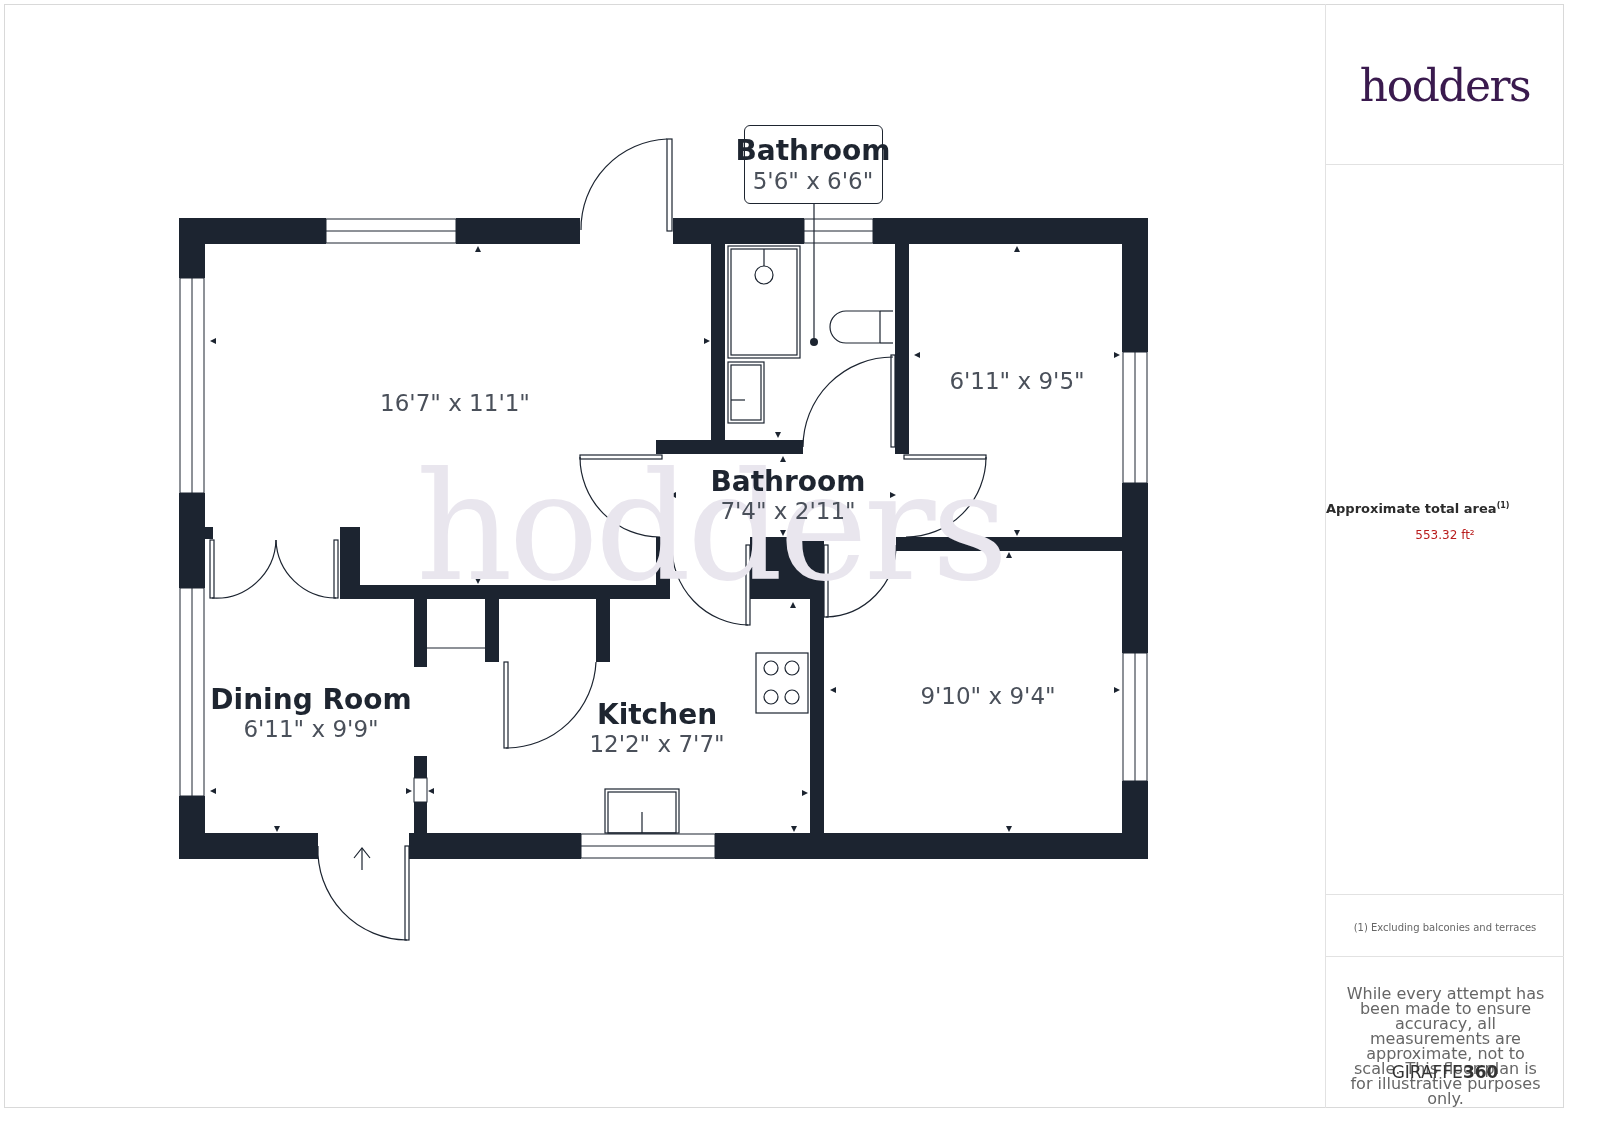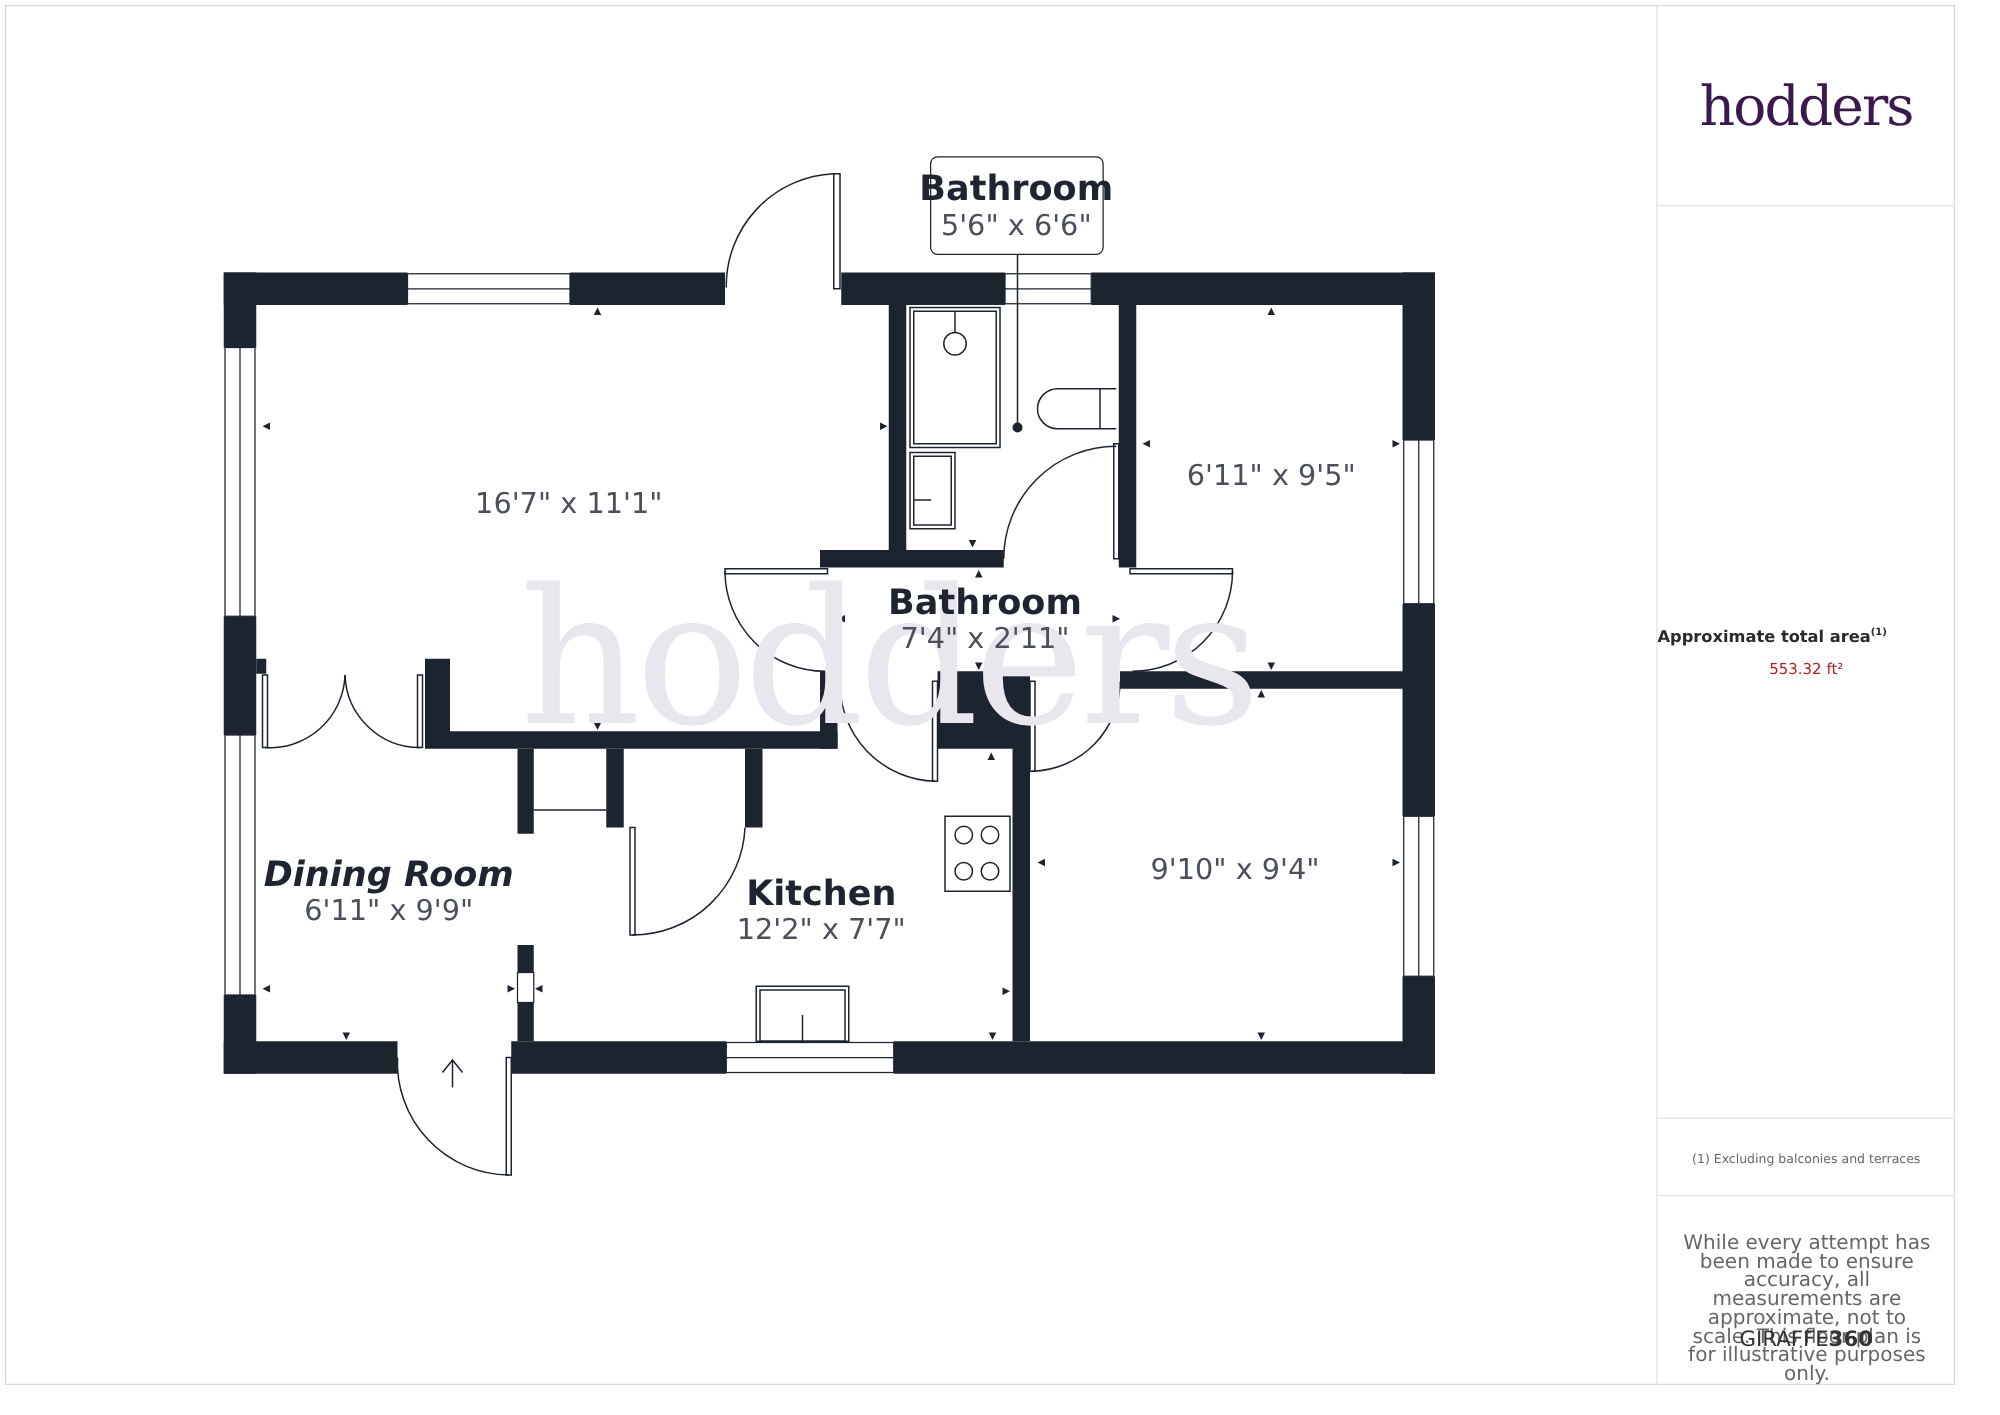"Dining Room" div.room-name { font-style: italic -> none }
